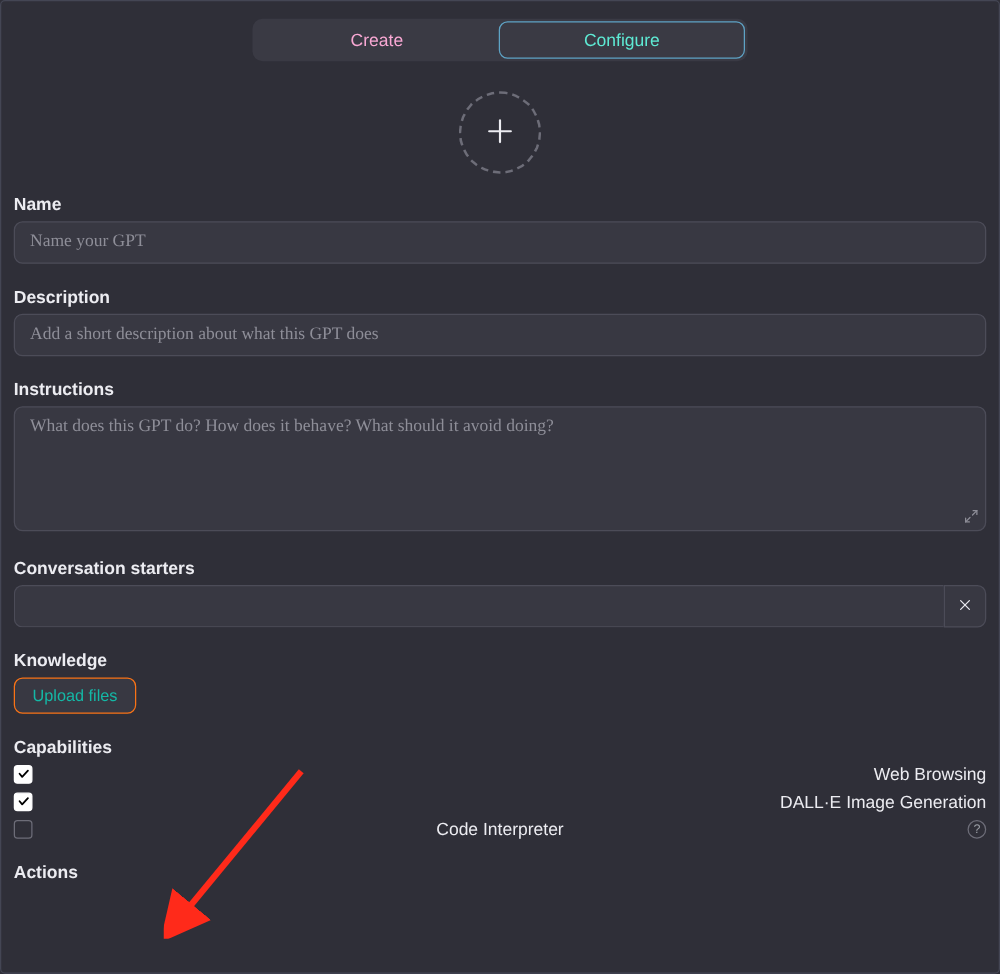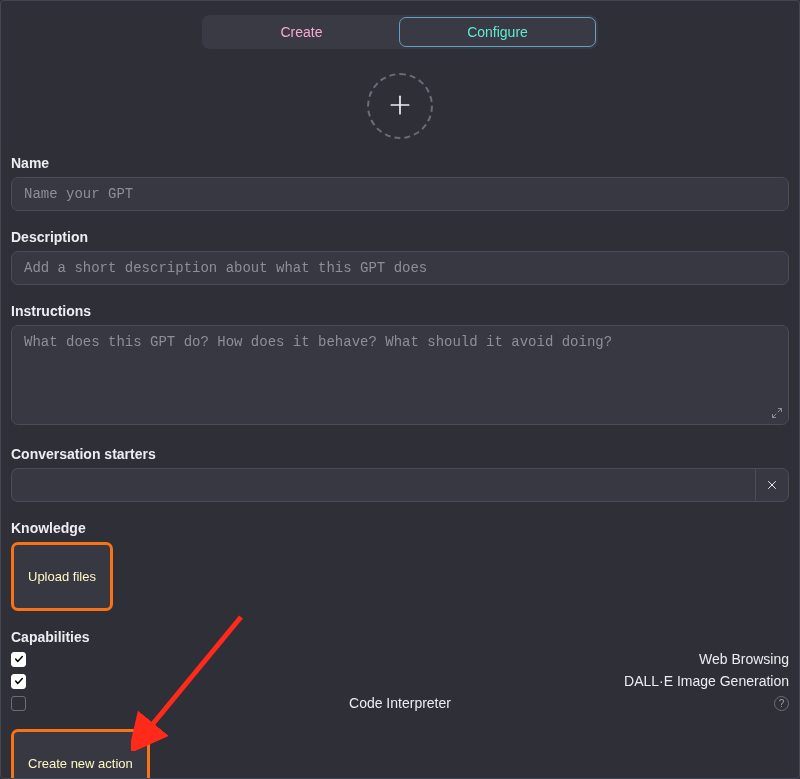"Name your GPT" .text-input, .textarea { font-family: Liberation Mono, monospace -> Liberation Serif, serif }
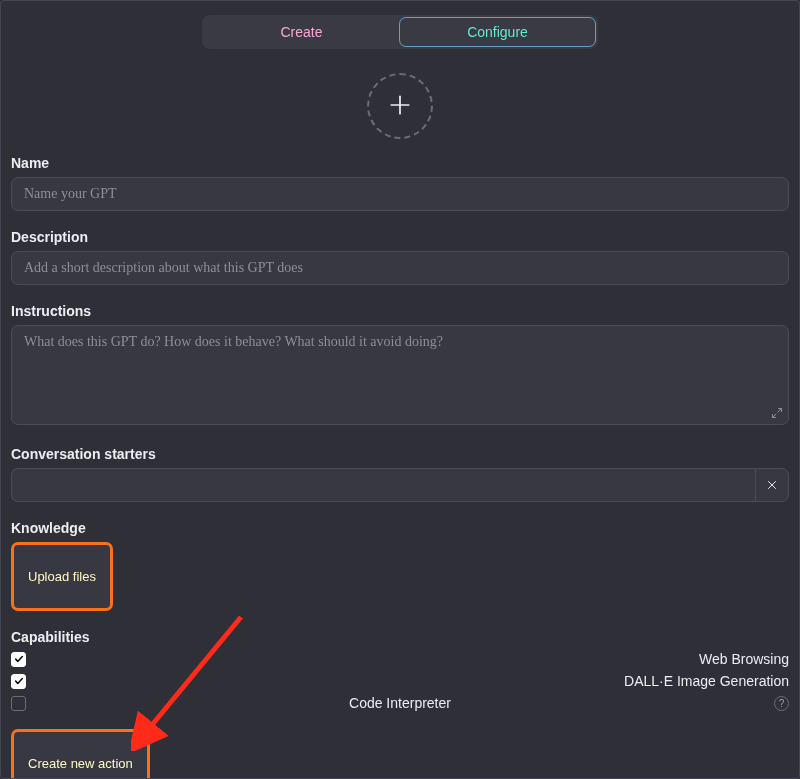"Upload files" .btn { border: 3px solid #f97316 -> 1px solid #f97316; color: #fef9c3 -> #14b8a6; padding: 24px 14px -> 6px 14px }
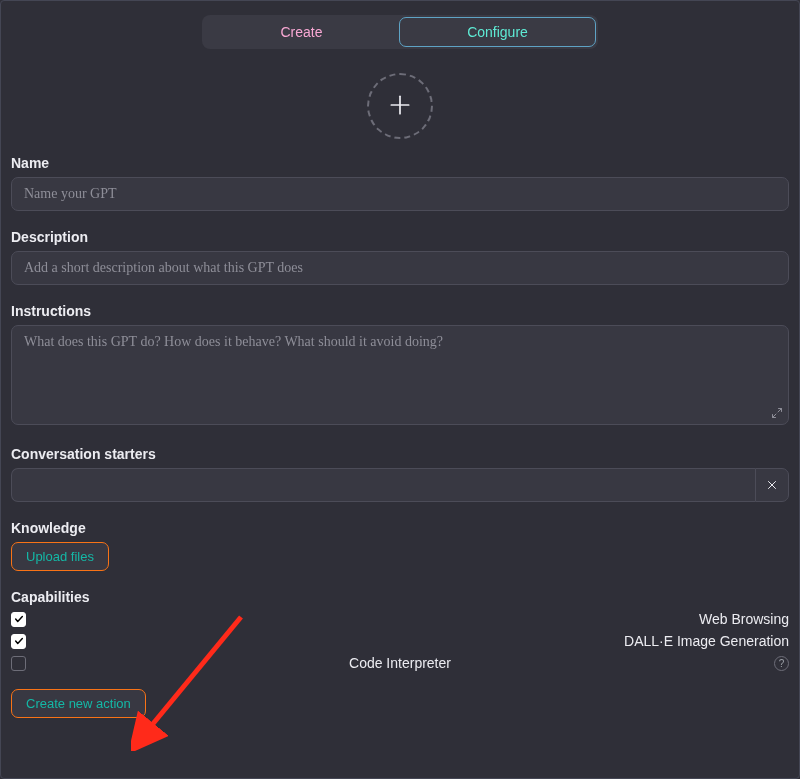"Actions" label.field-label { html: none -> <label>Actions</label> }
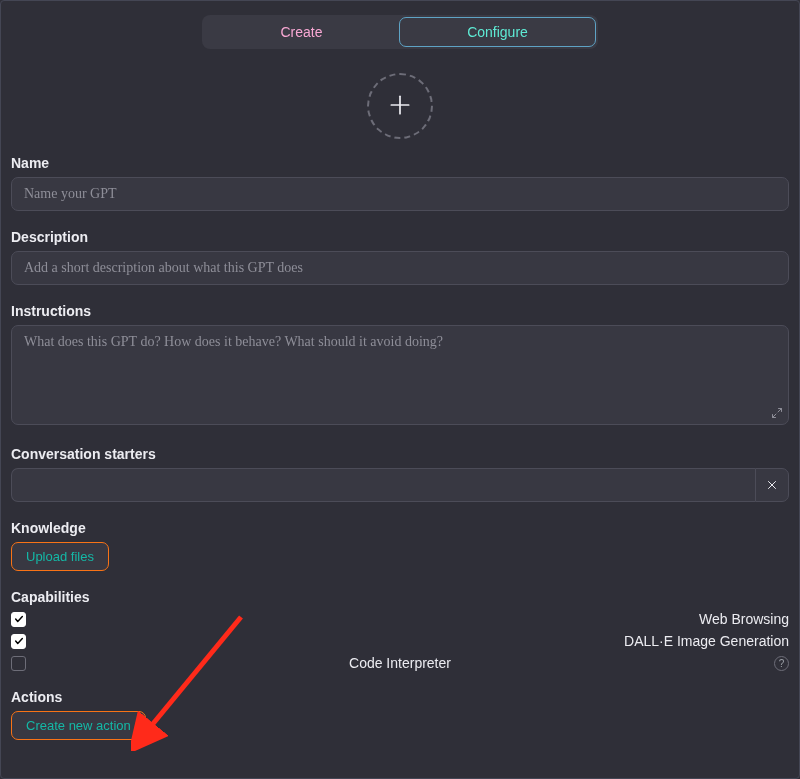"Create new action" button.btn { html: <button>Create new action</button> -> none }
